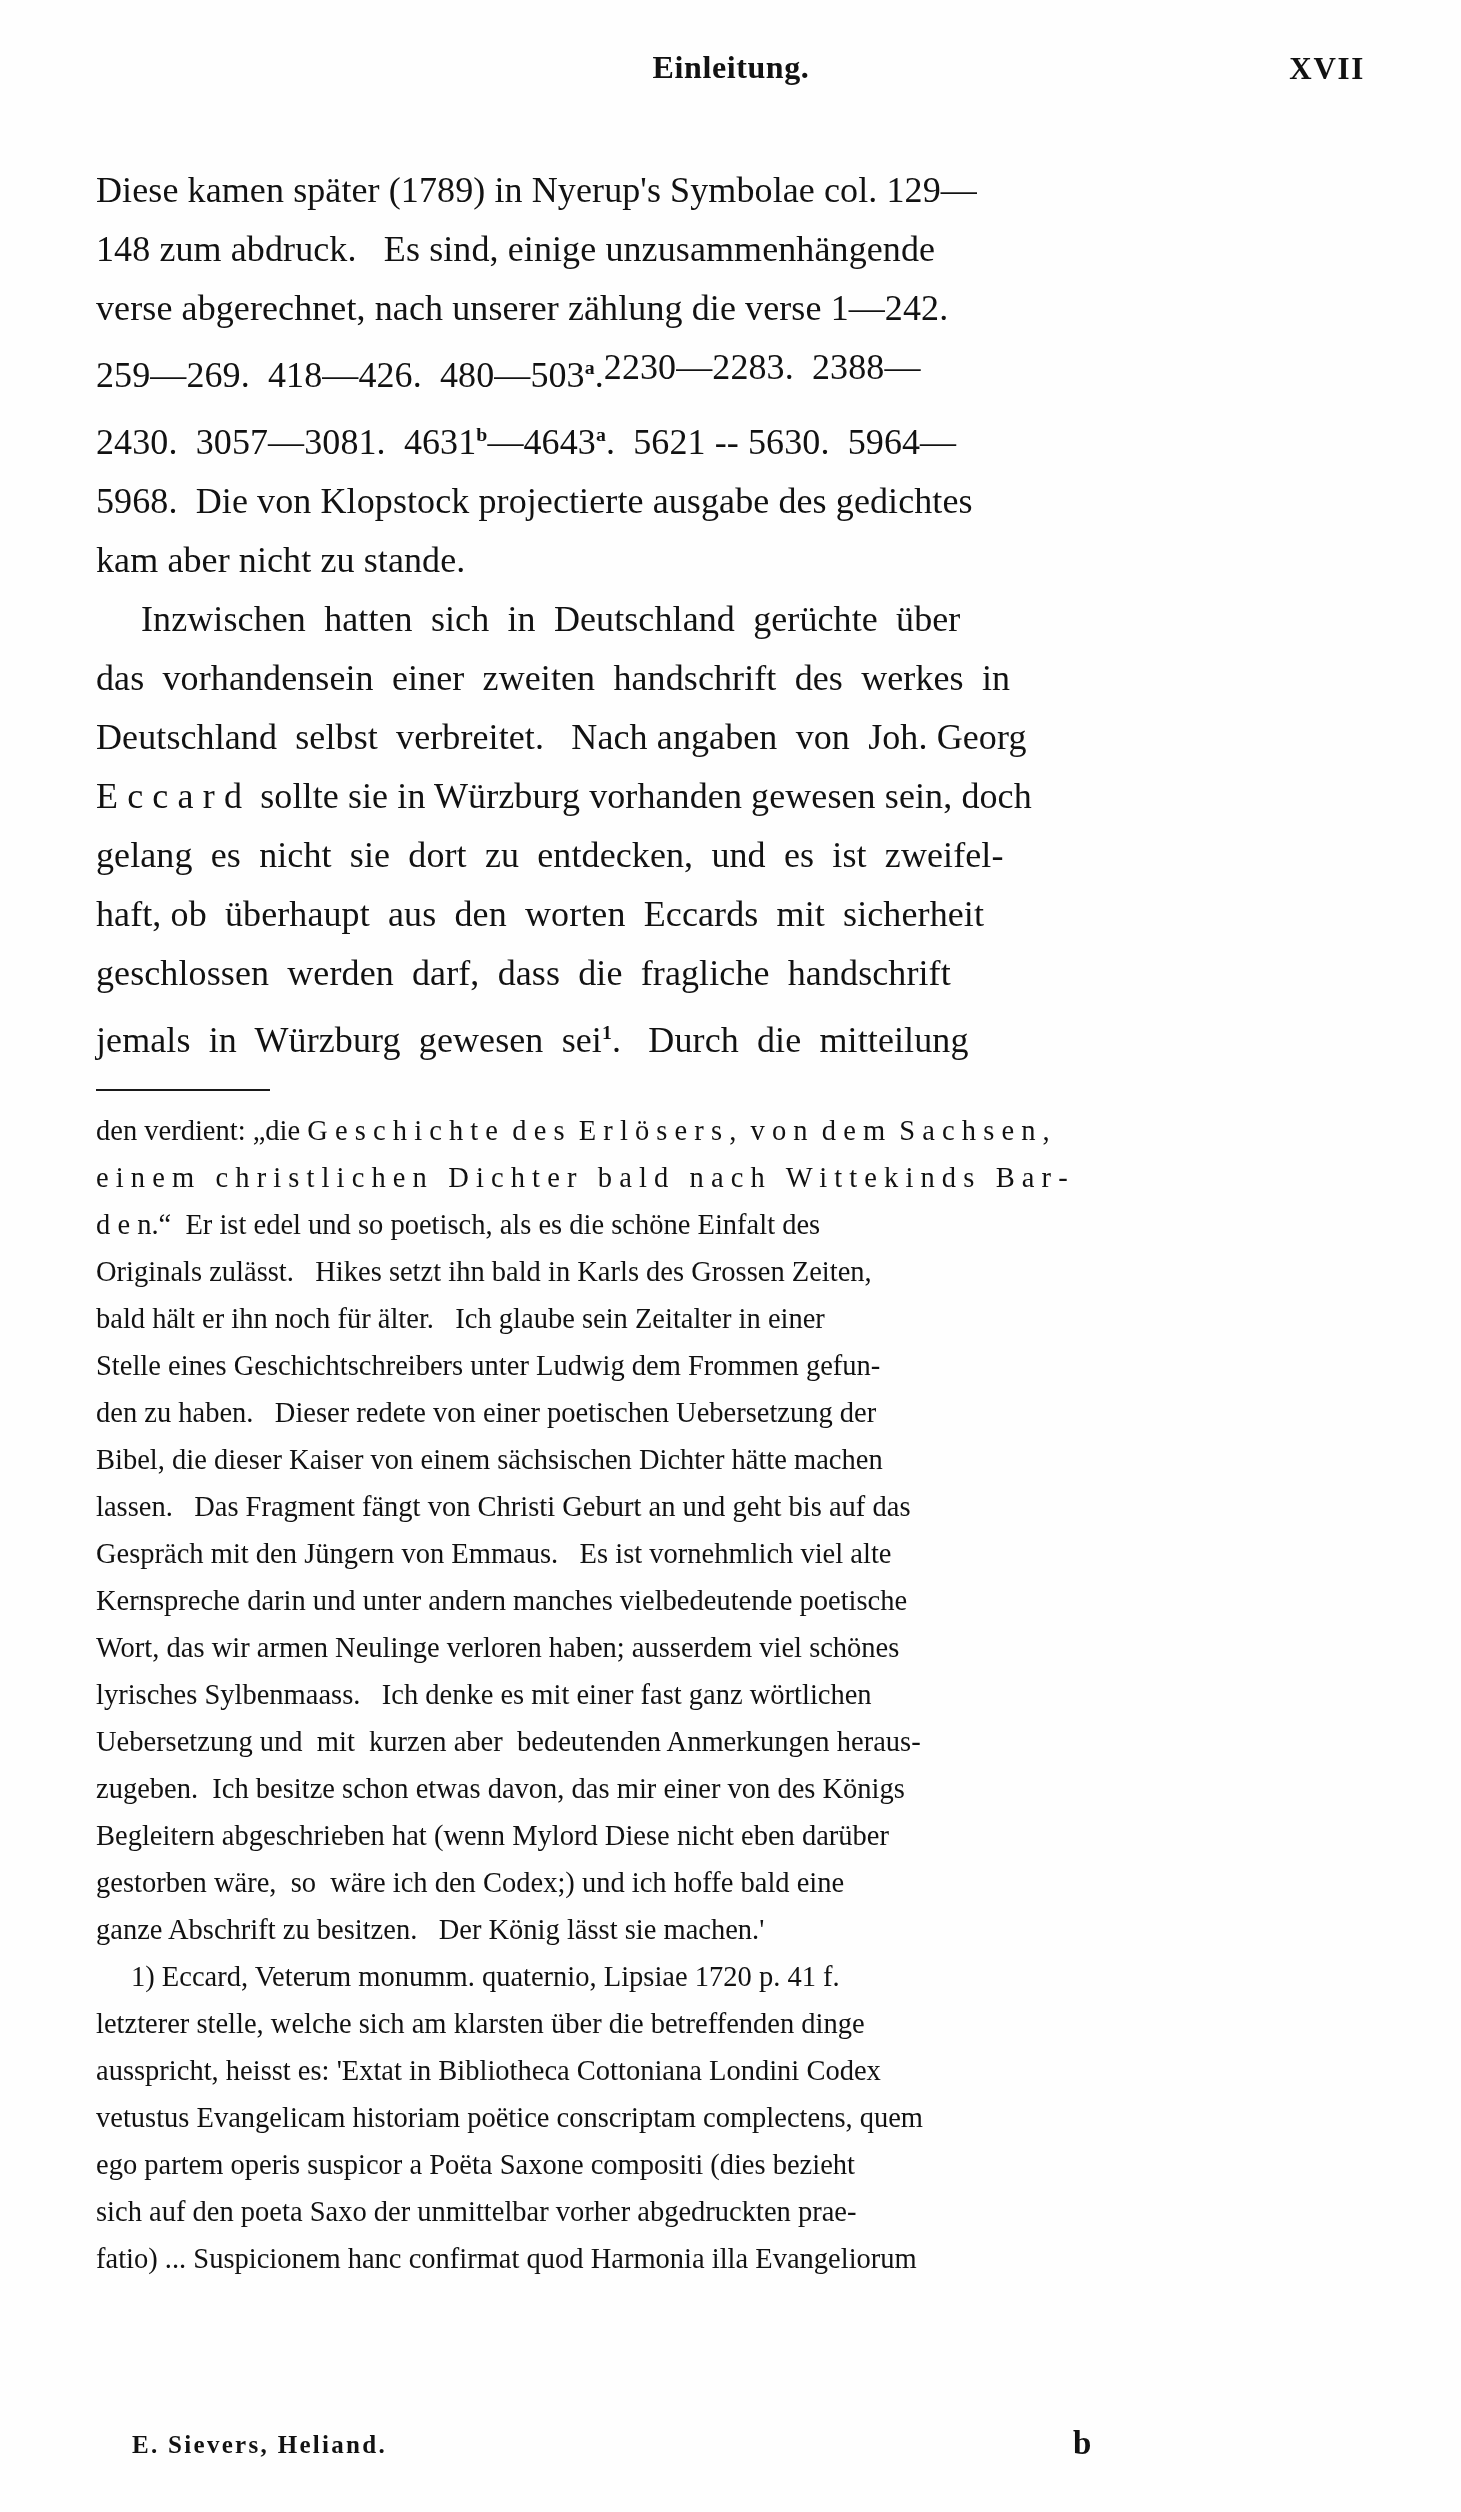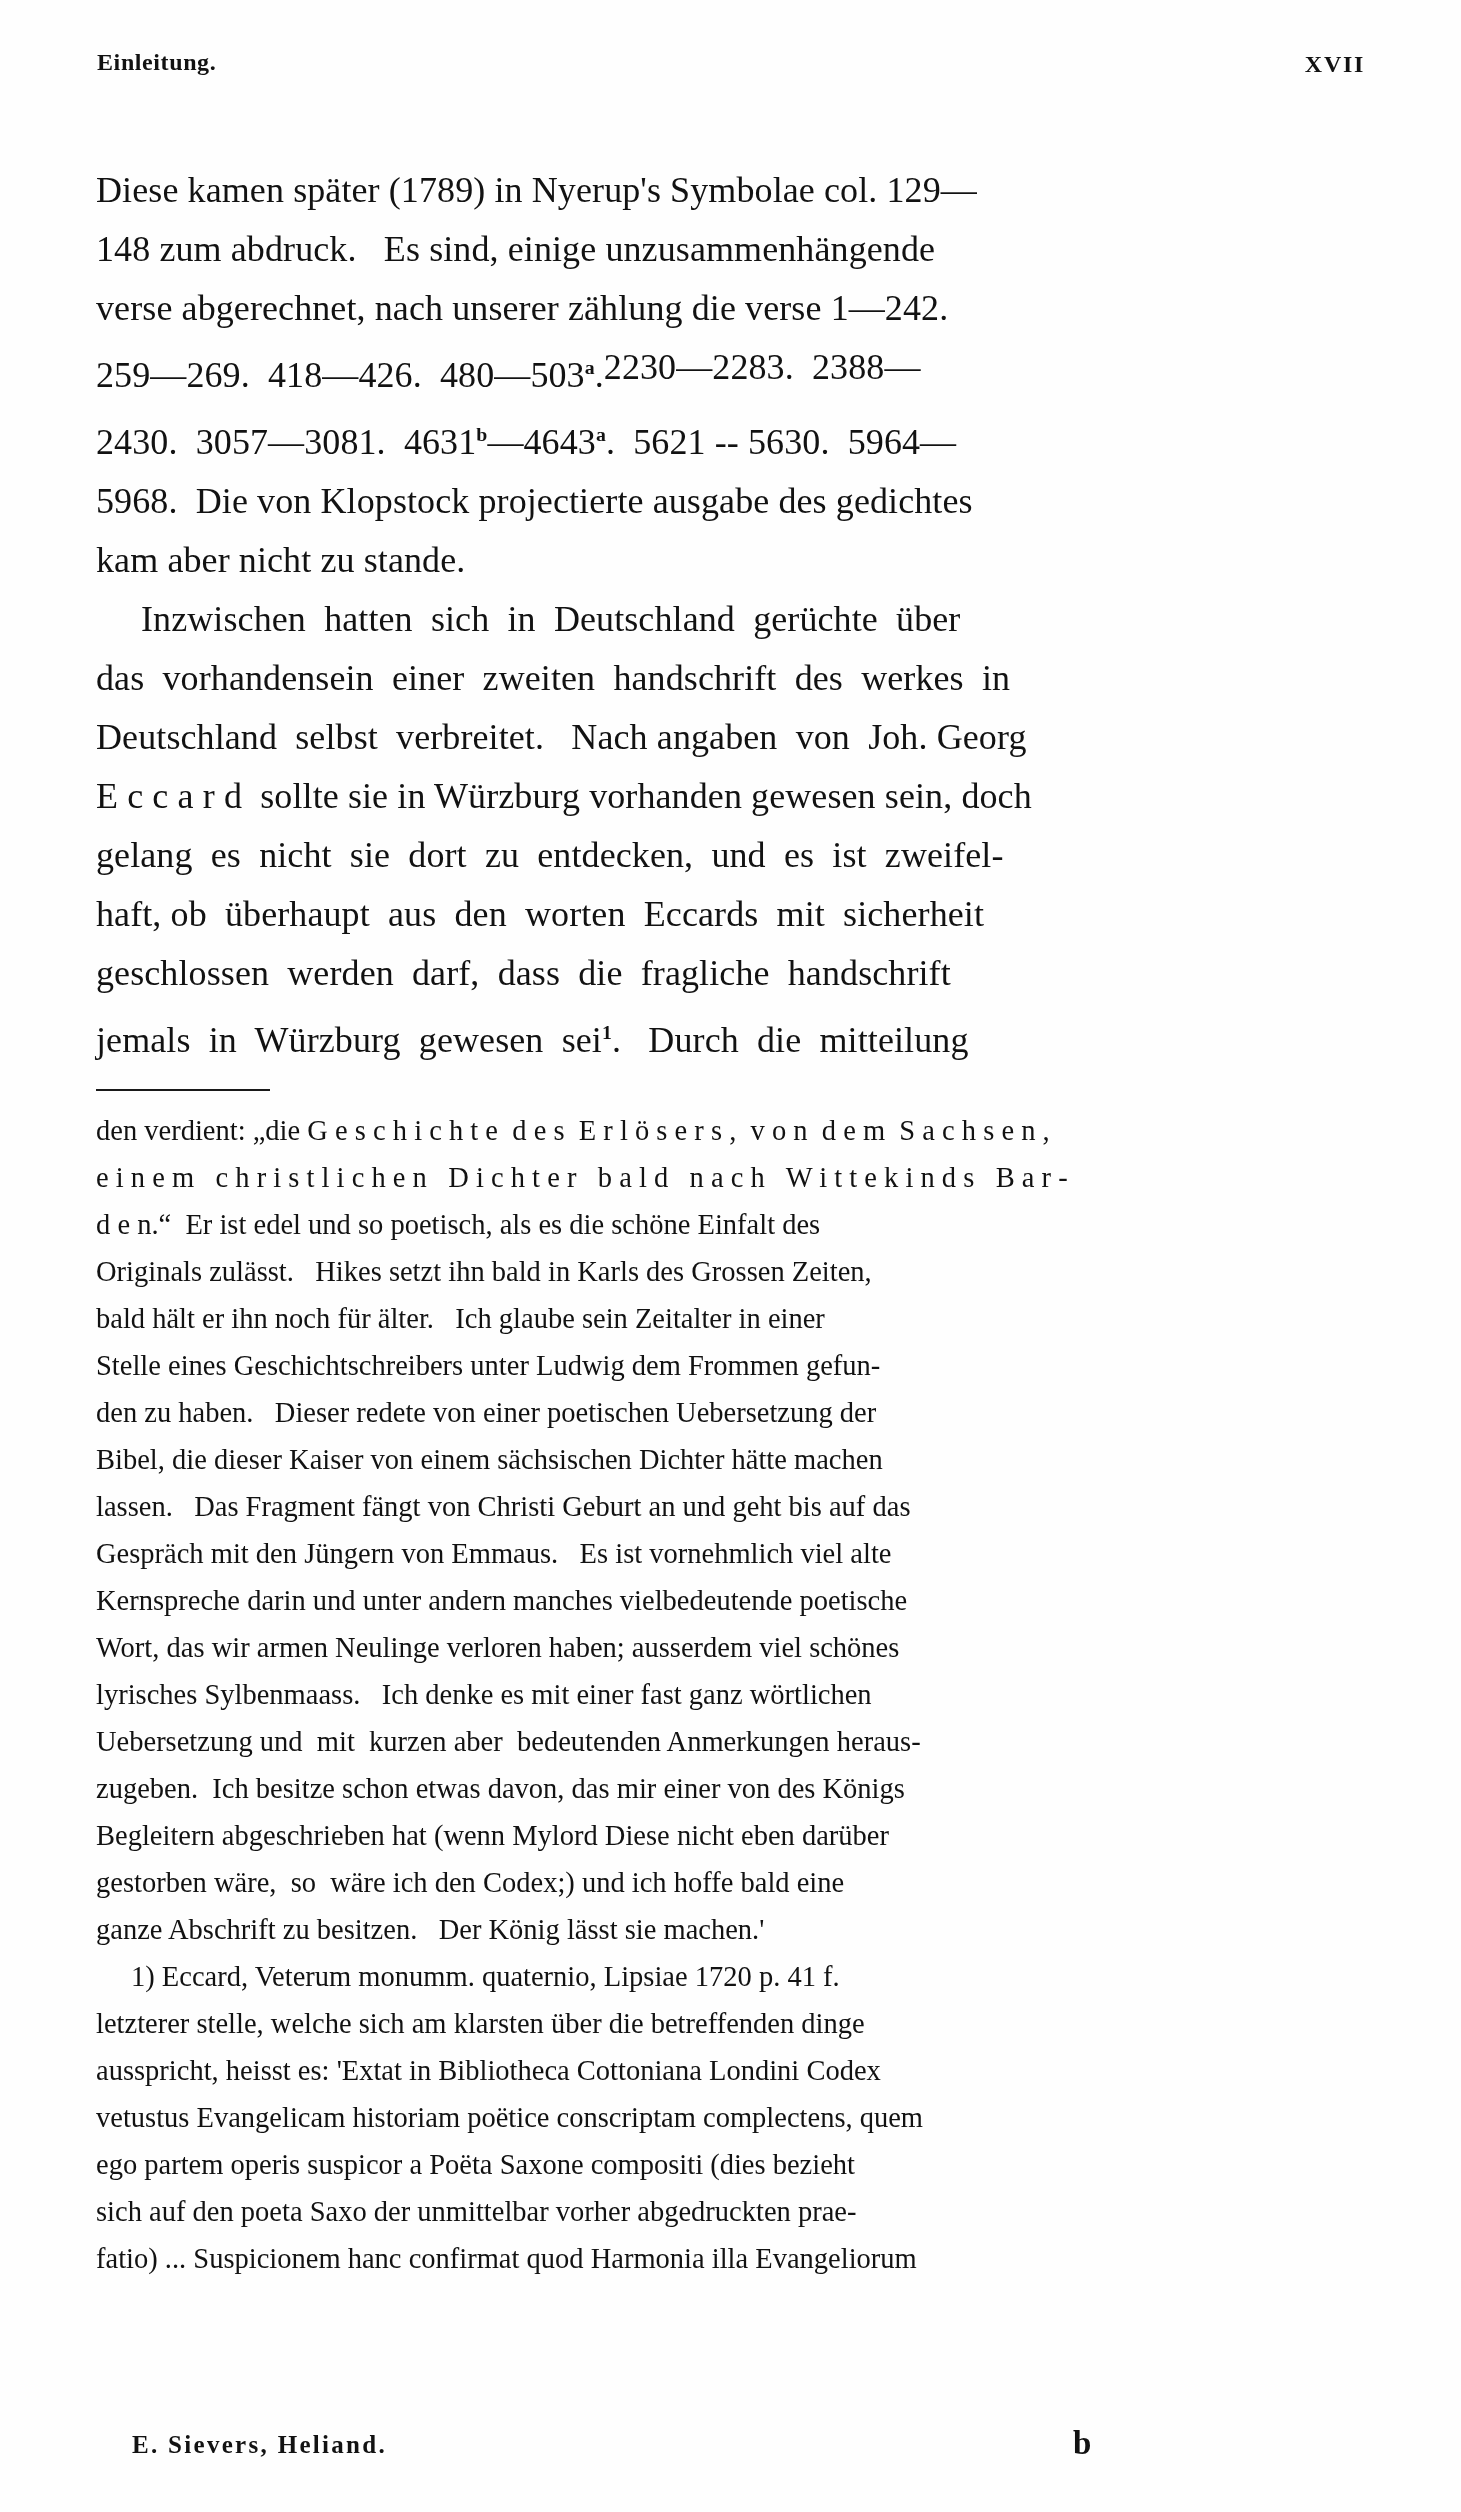"Einleitung." .runhead .title { font-size: 24px -> 32px; text-align: left -> center }
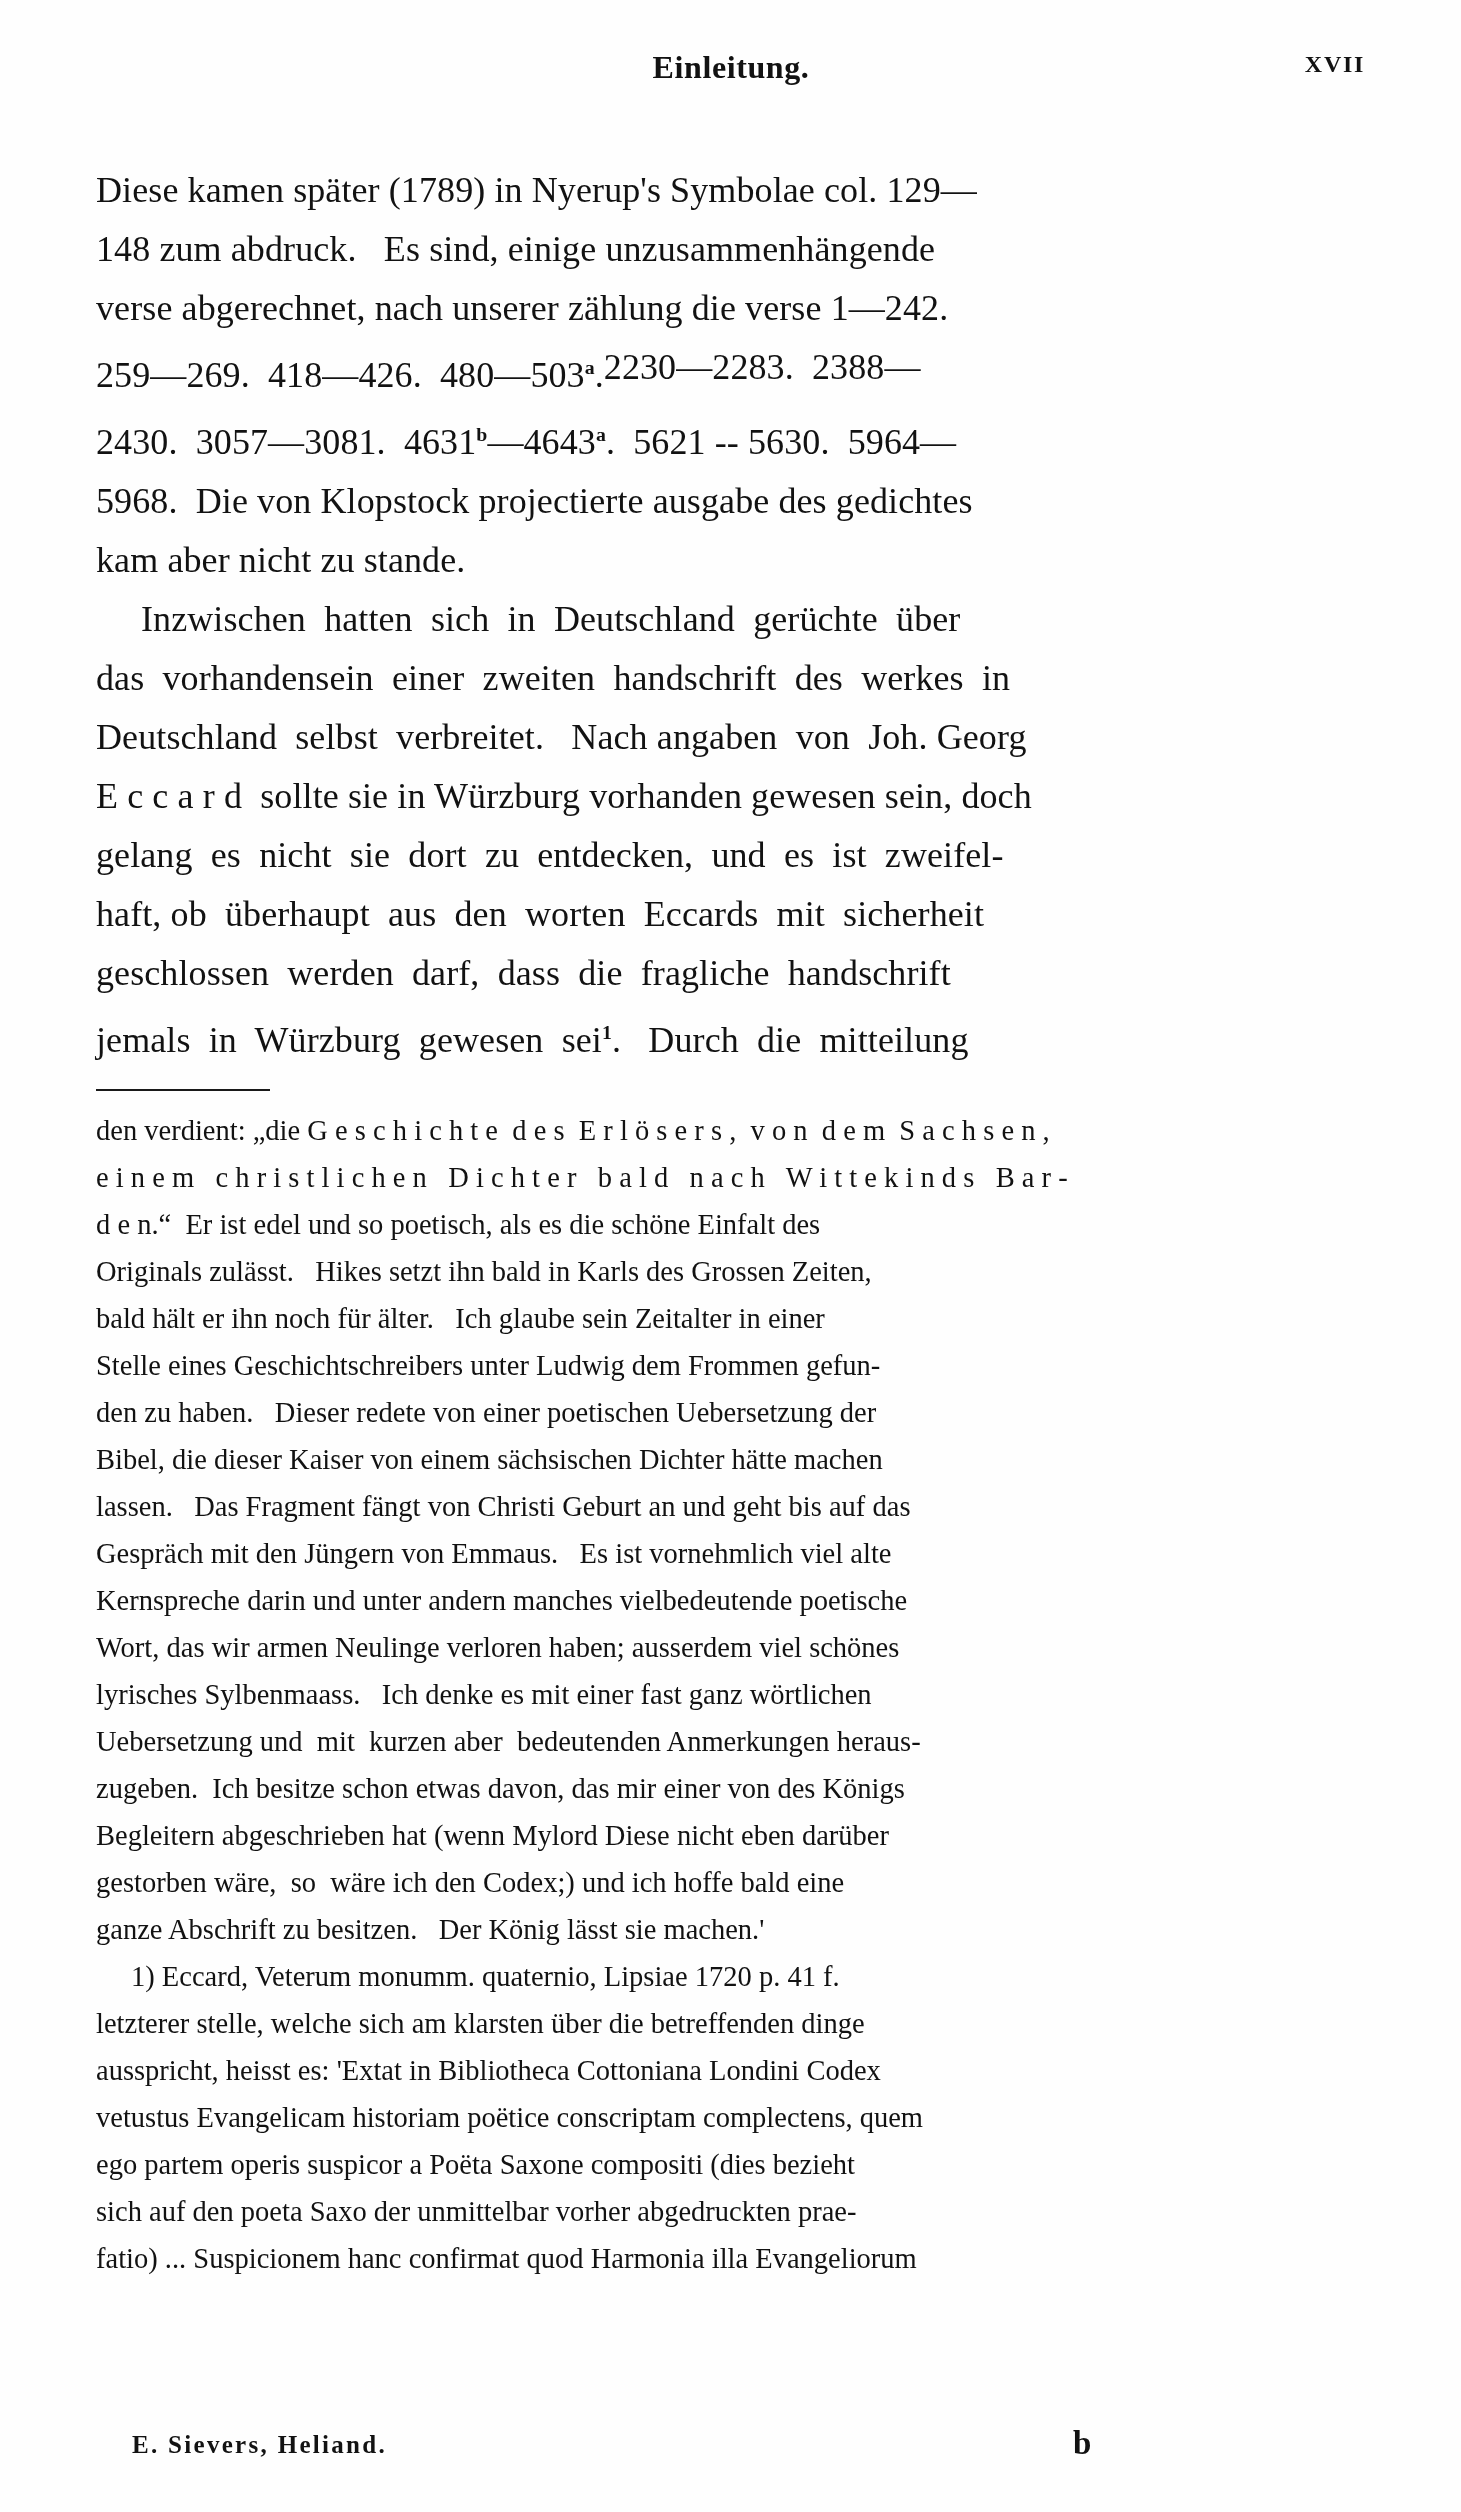"XVII" .runhead .folio { font-size: 24px -> 31px }
